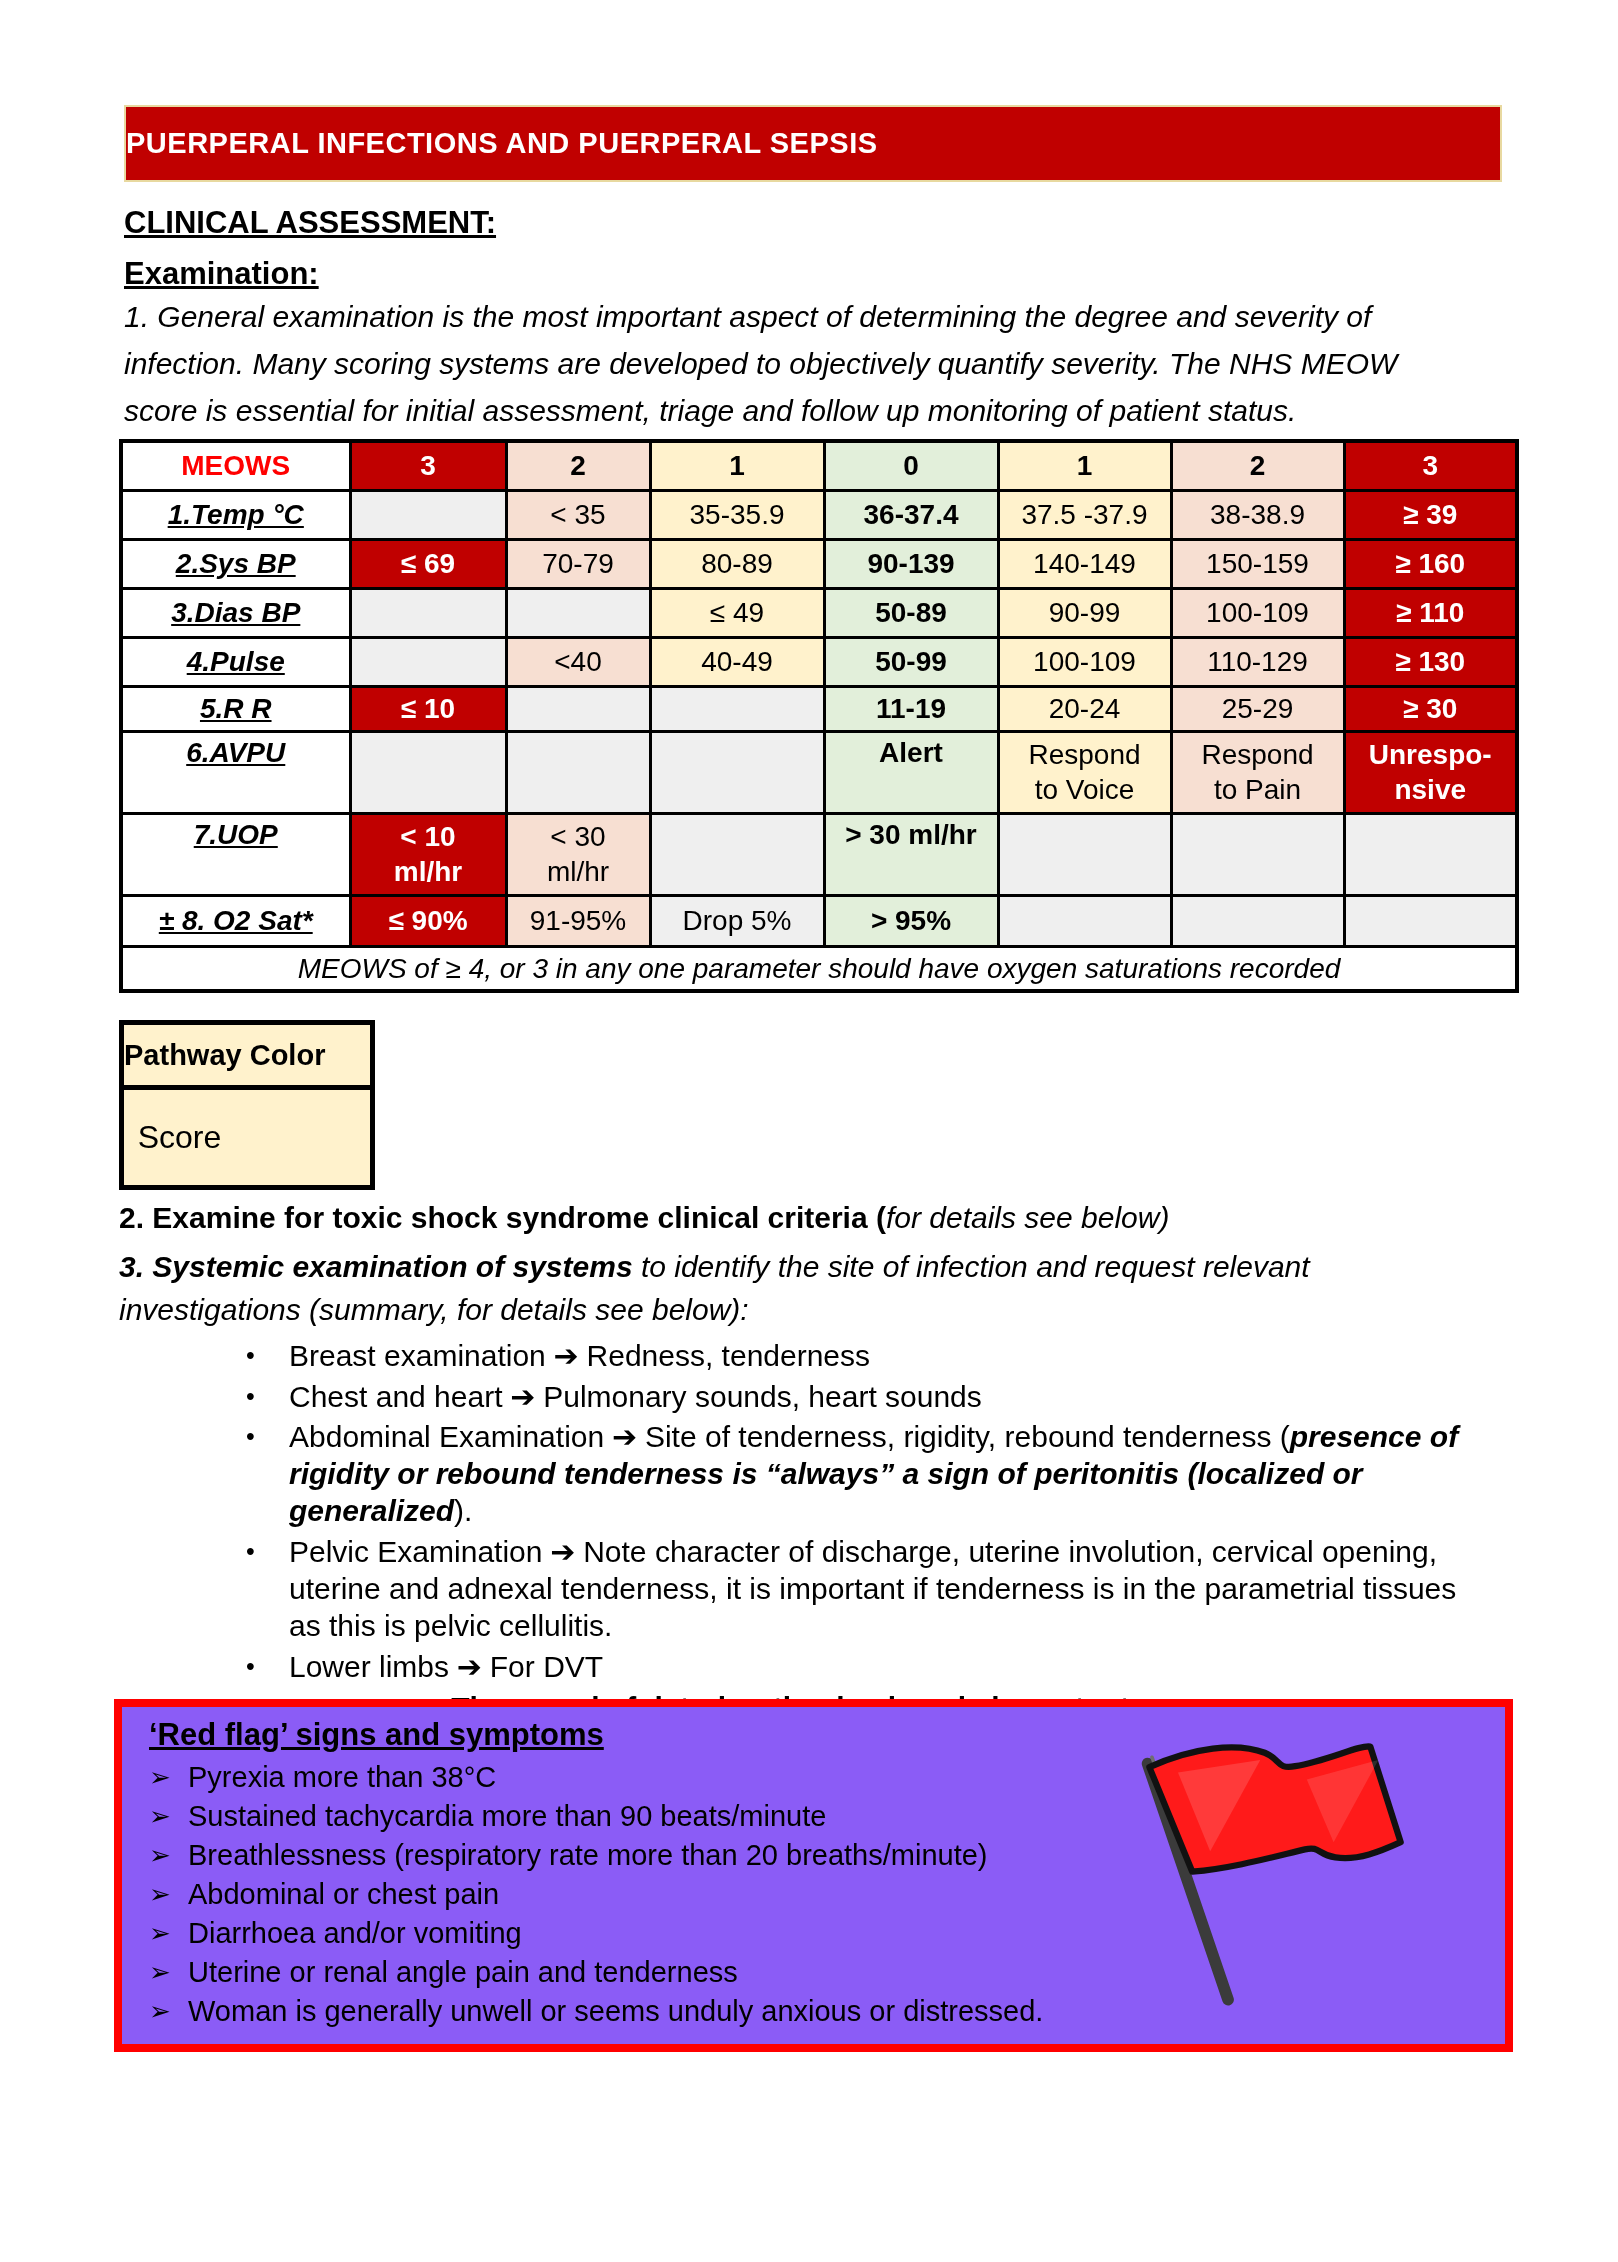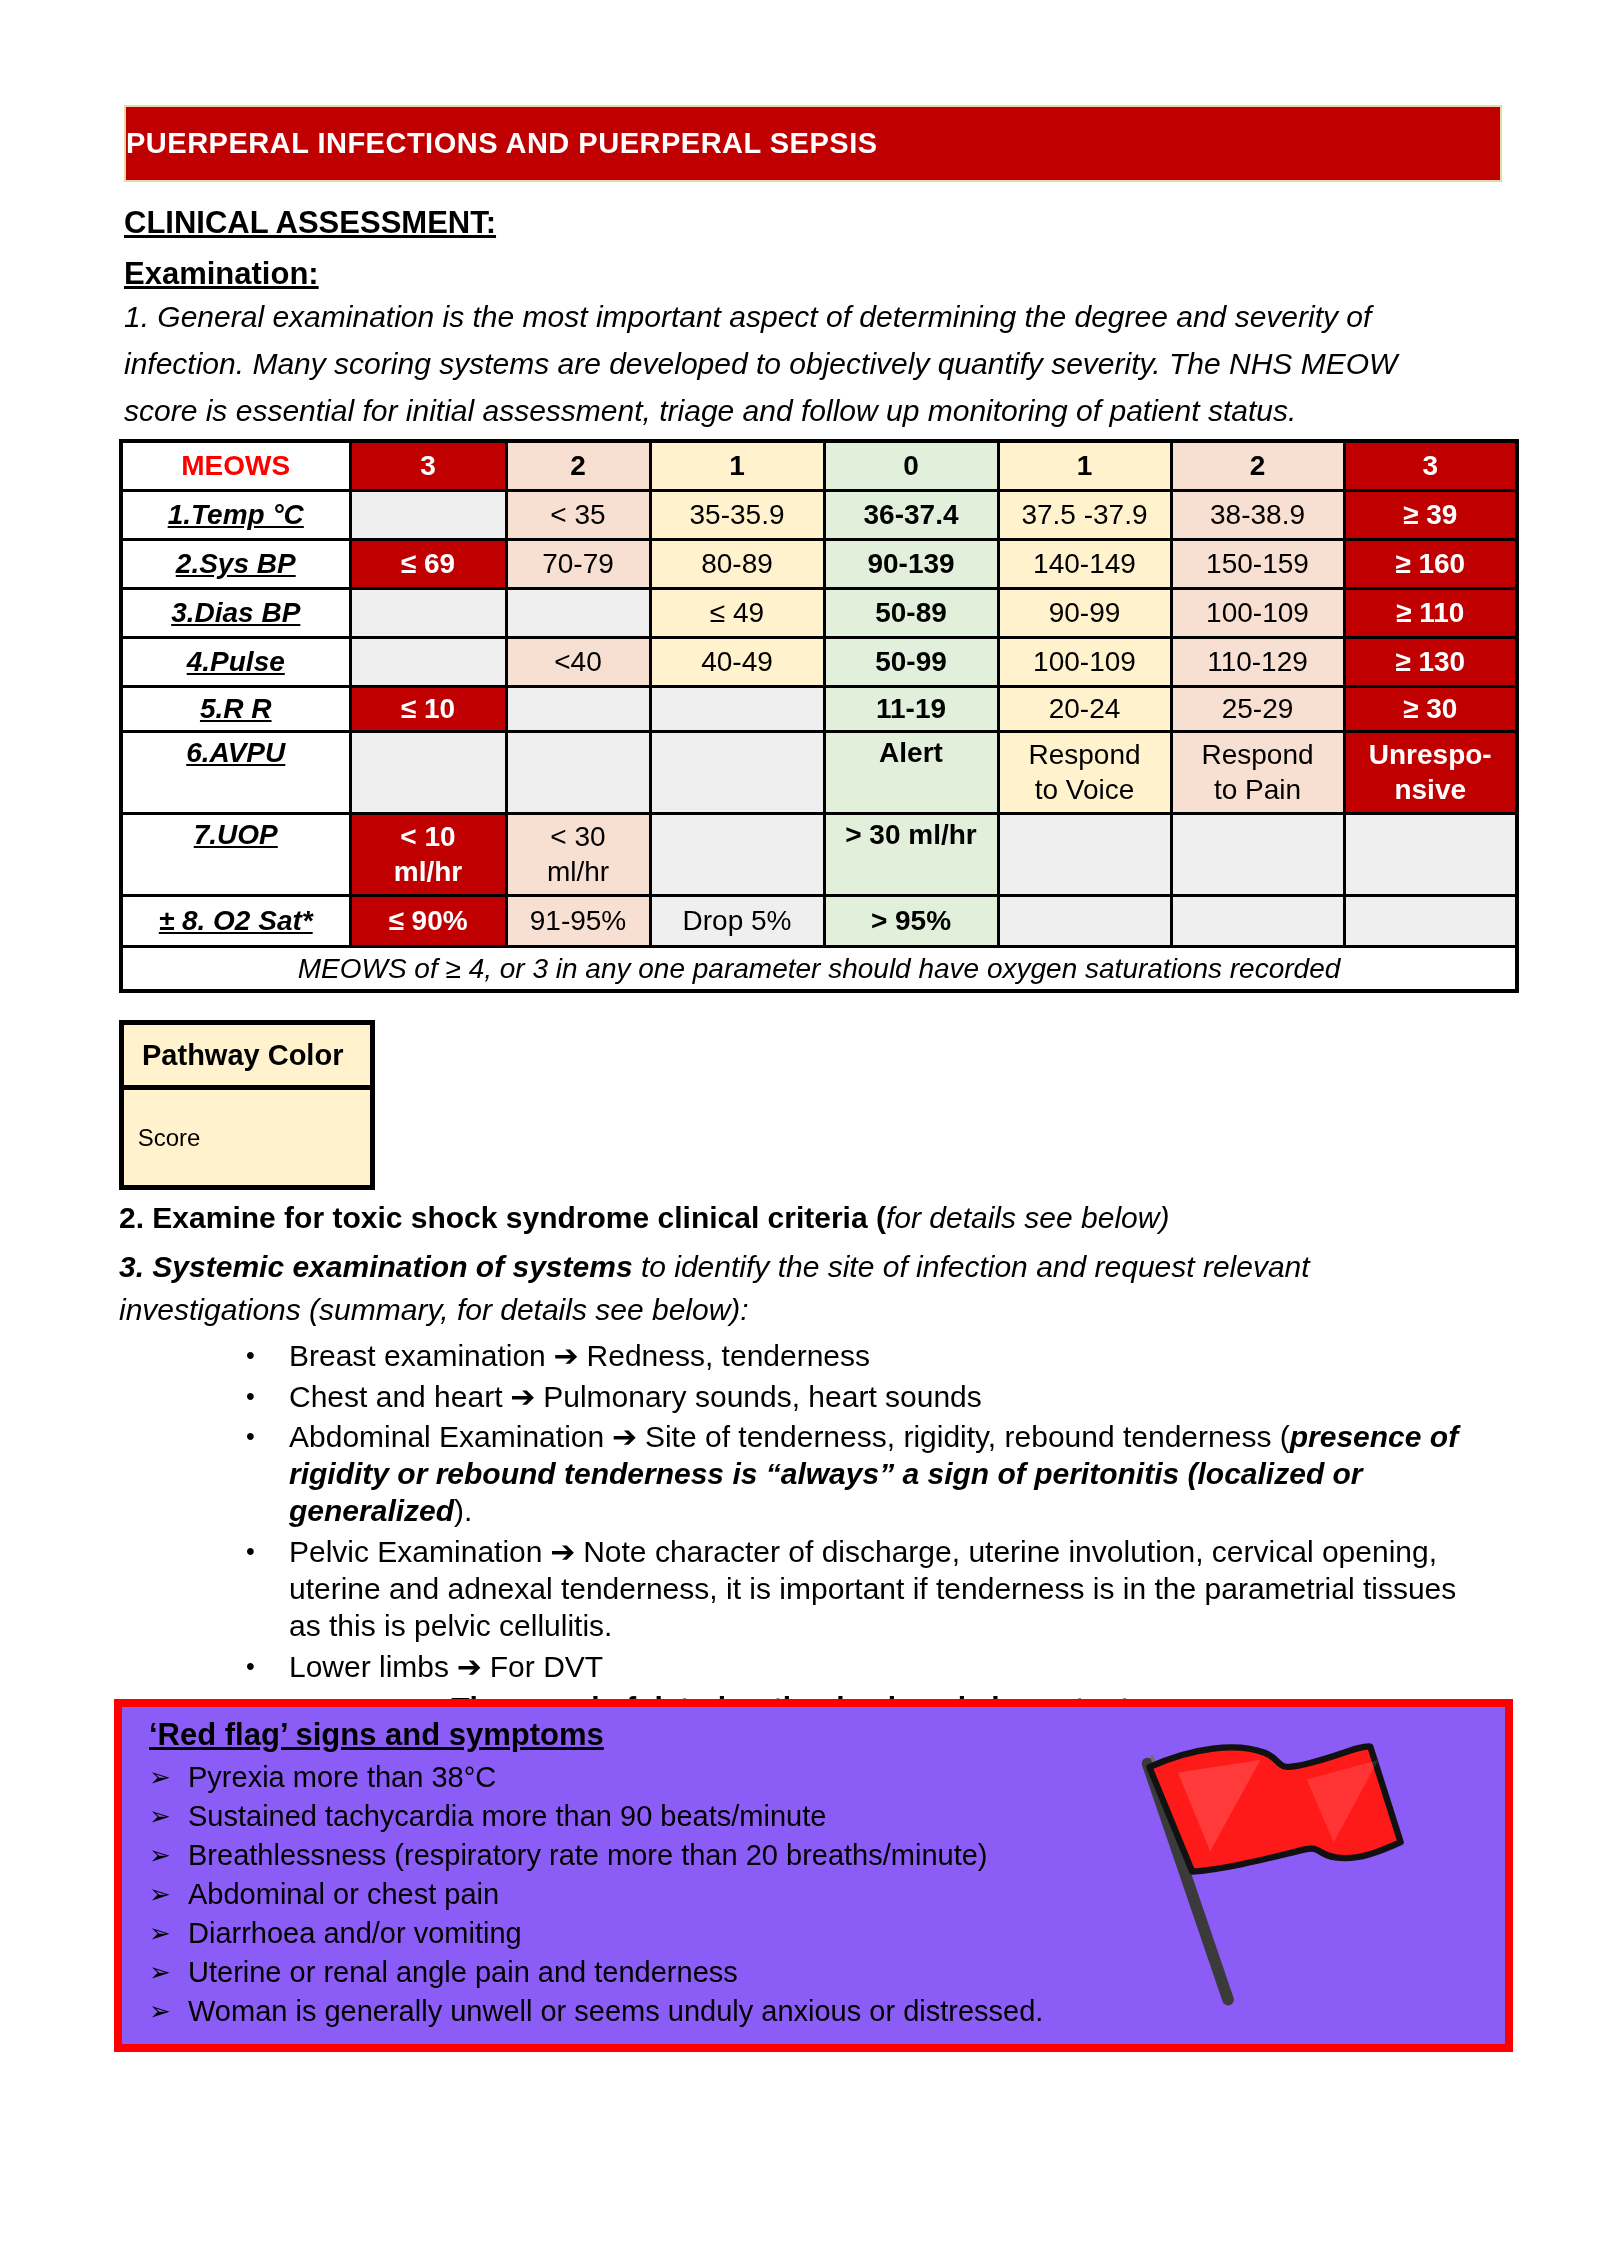"Pathway Color" .pw-c1h { padding-left: 18px -> 0 }
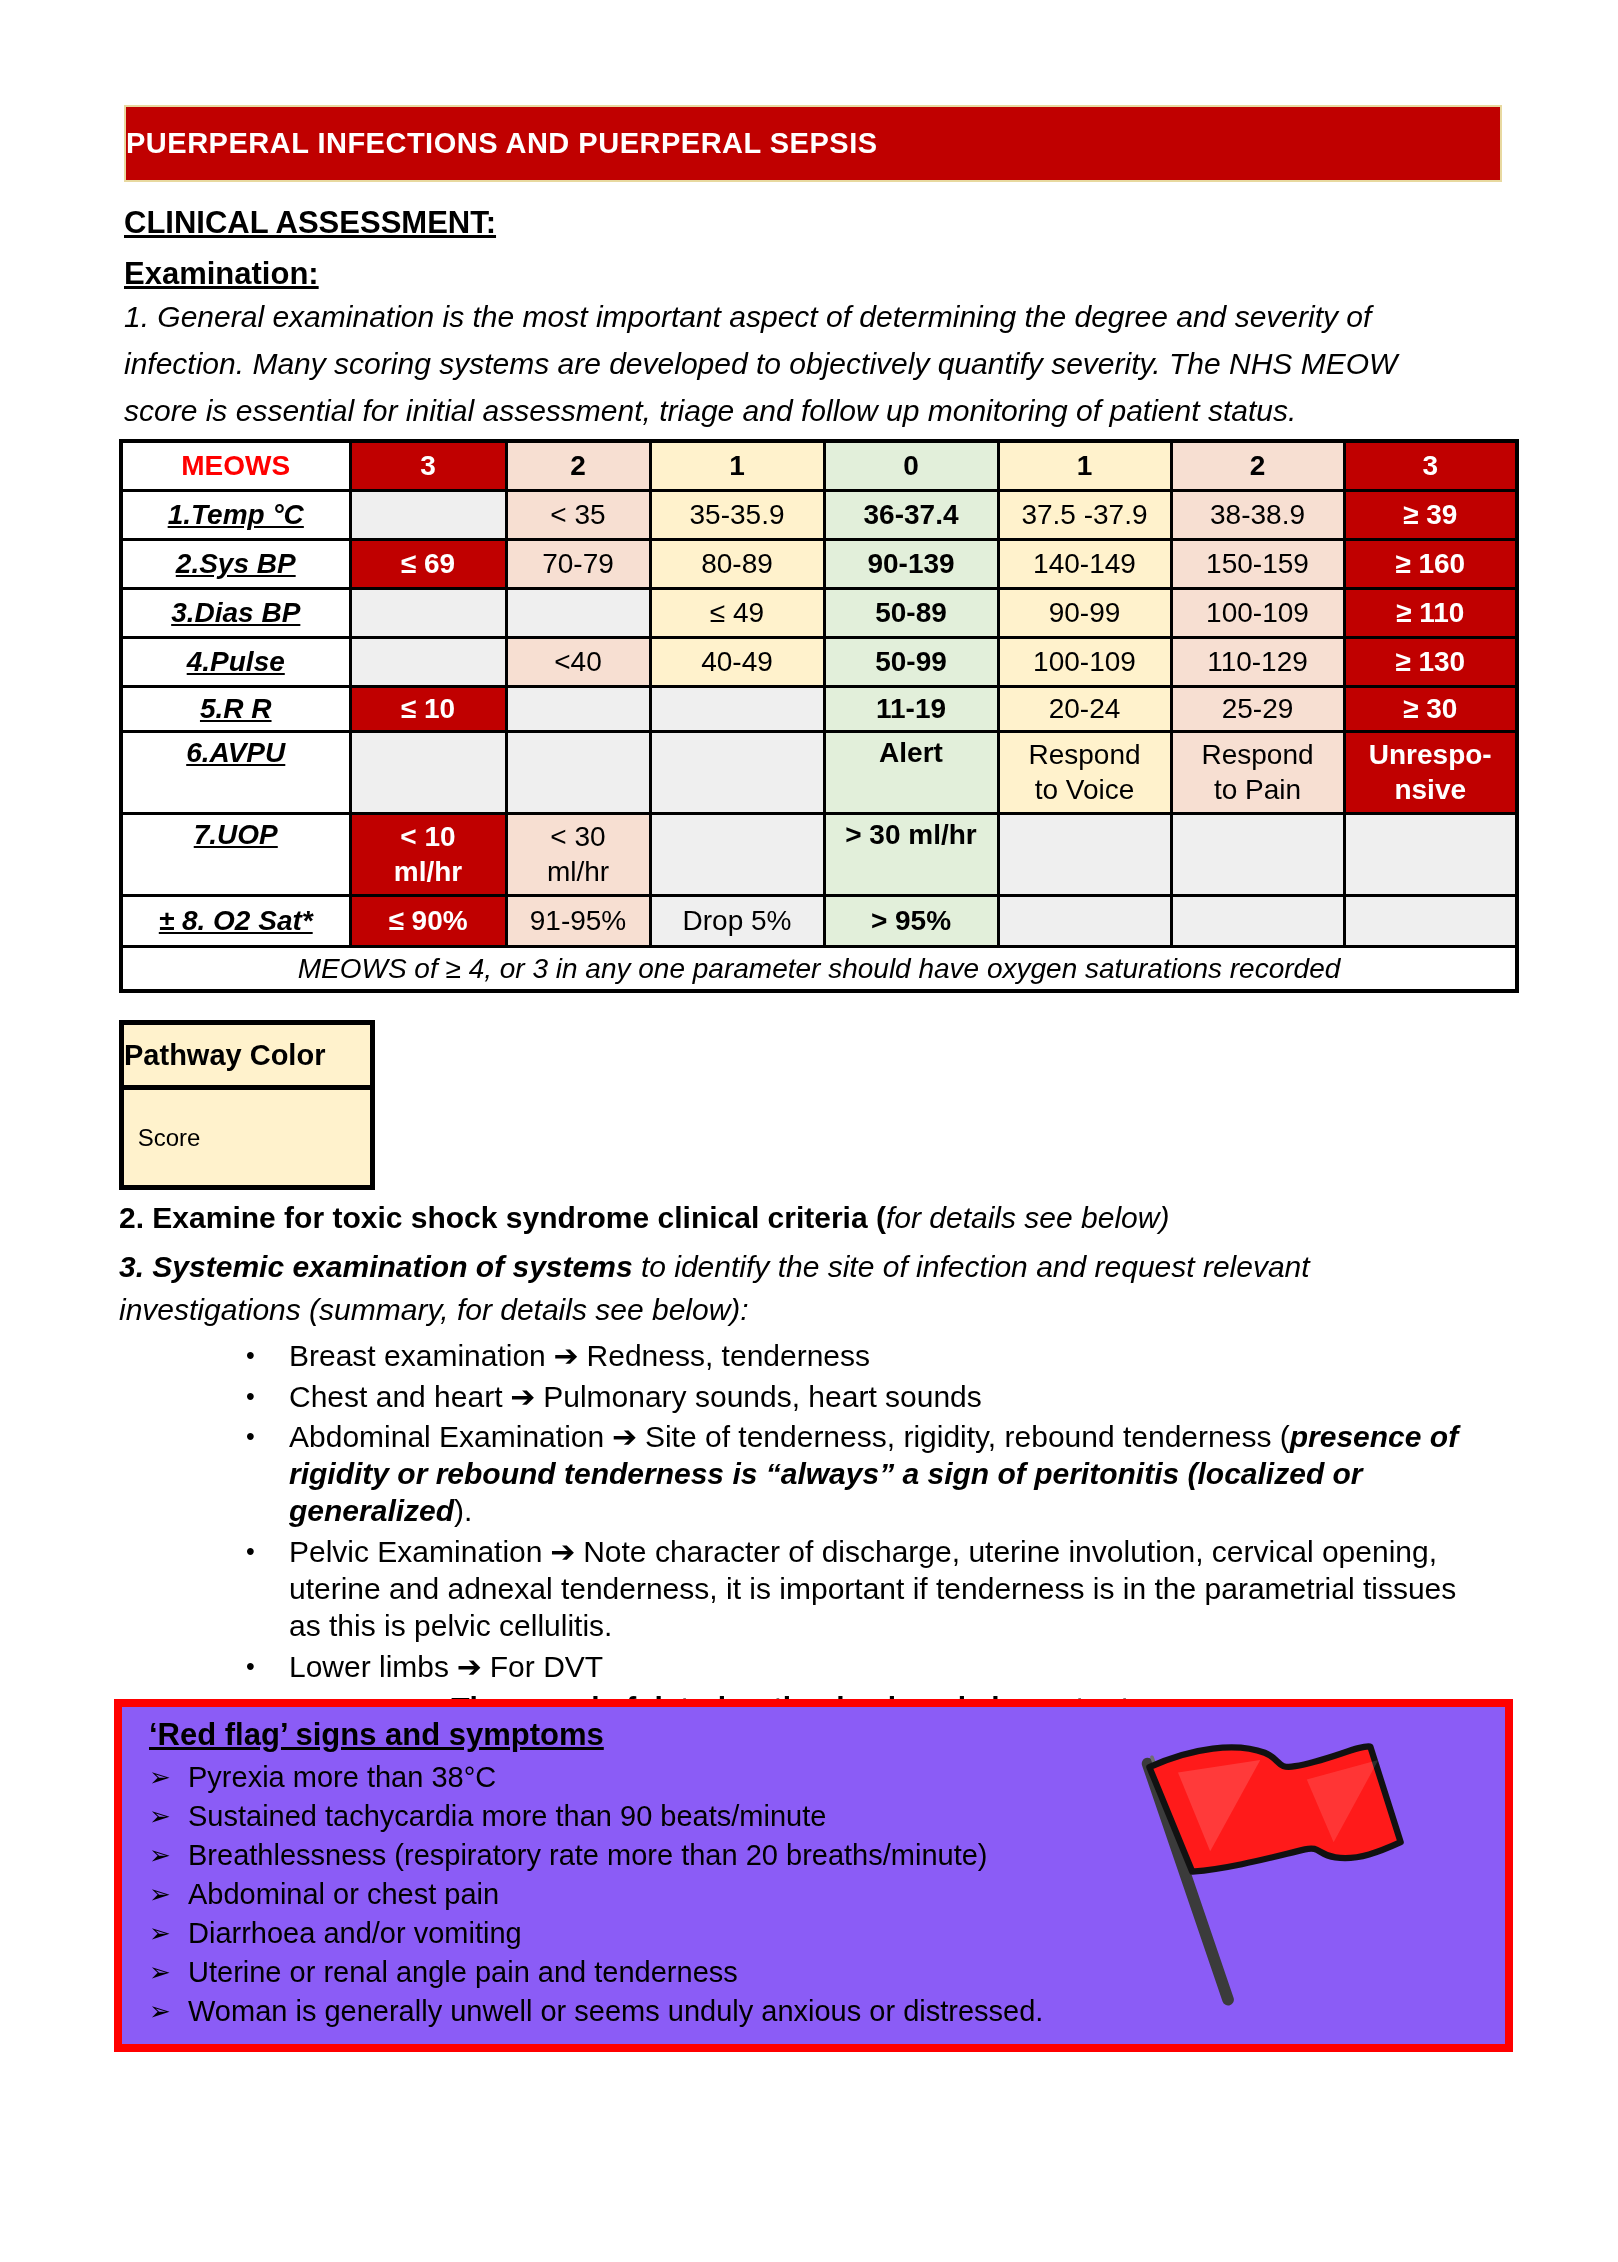"Score" .pw-c1s { font-size: 24px -> 32px }
